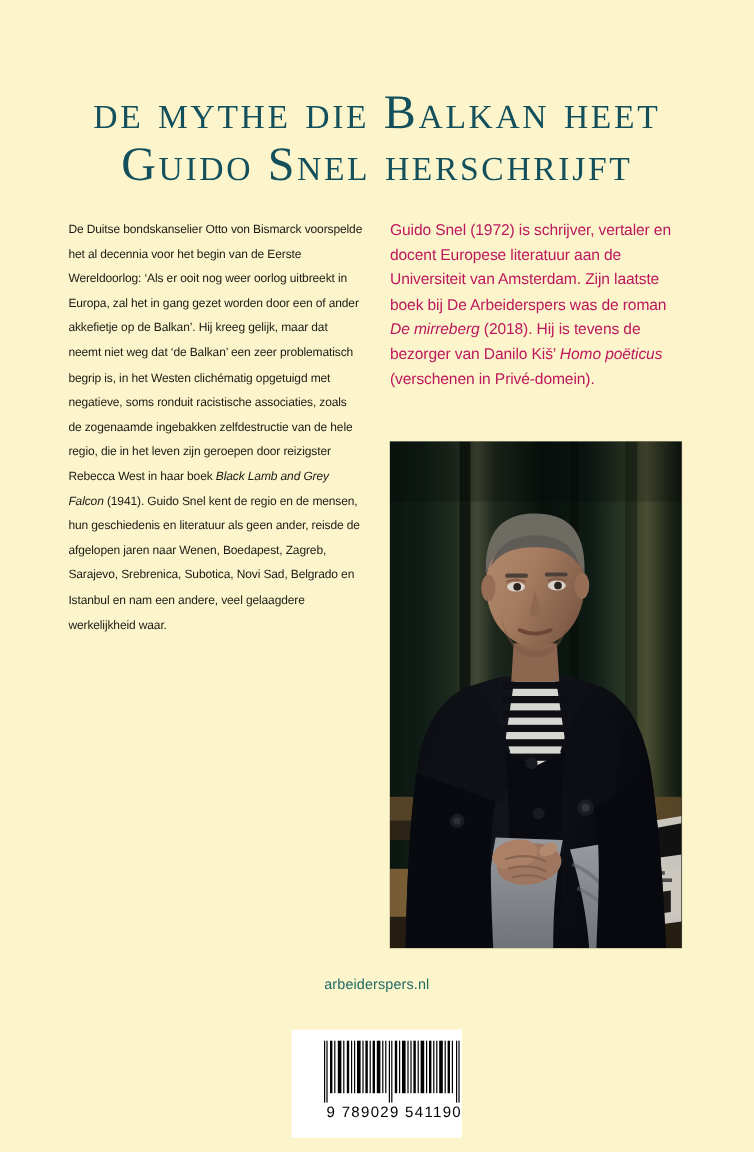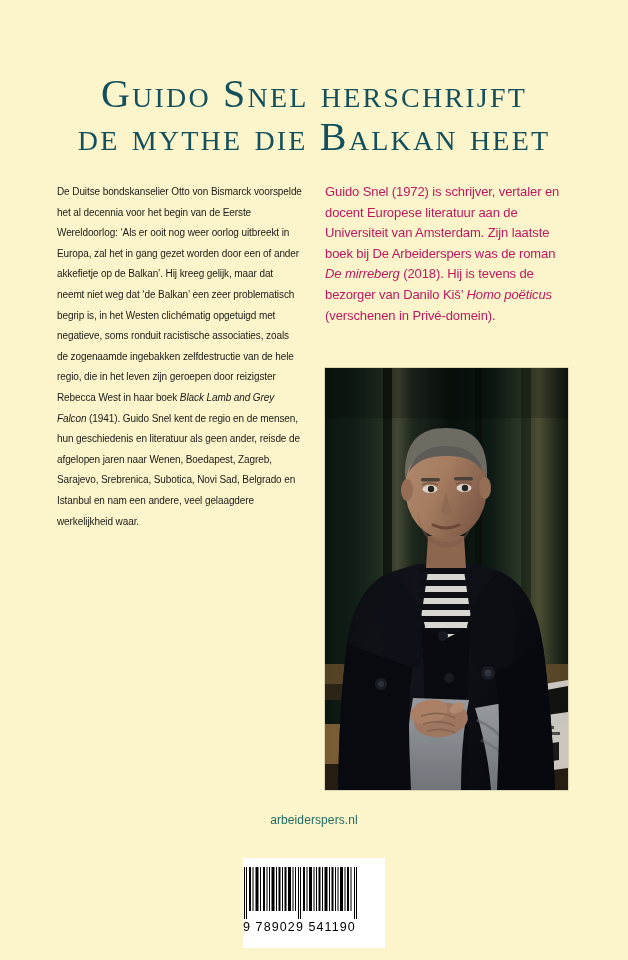"Guido Snel herschrijft" div.title-line { order: before "de mythe die Balkan heet" -> after "de mythe die Balkan heet" }
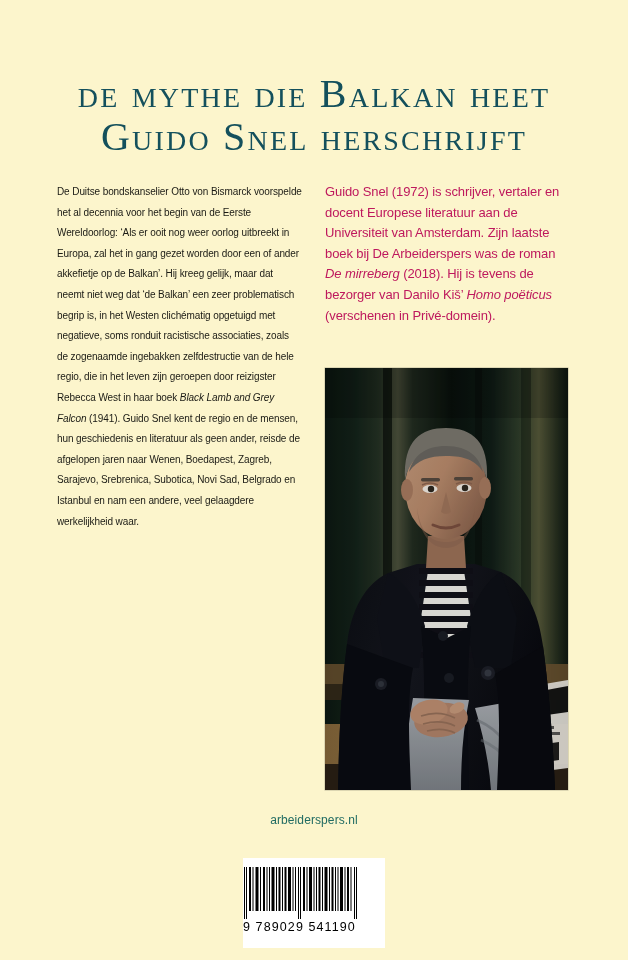"9 789029 541190" .barcode-box { align-items: flex-start -> flex-end }
